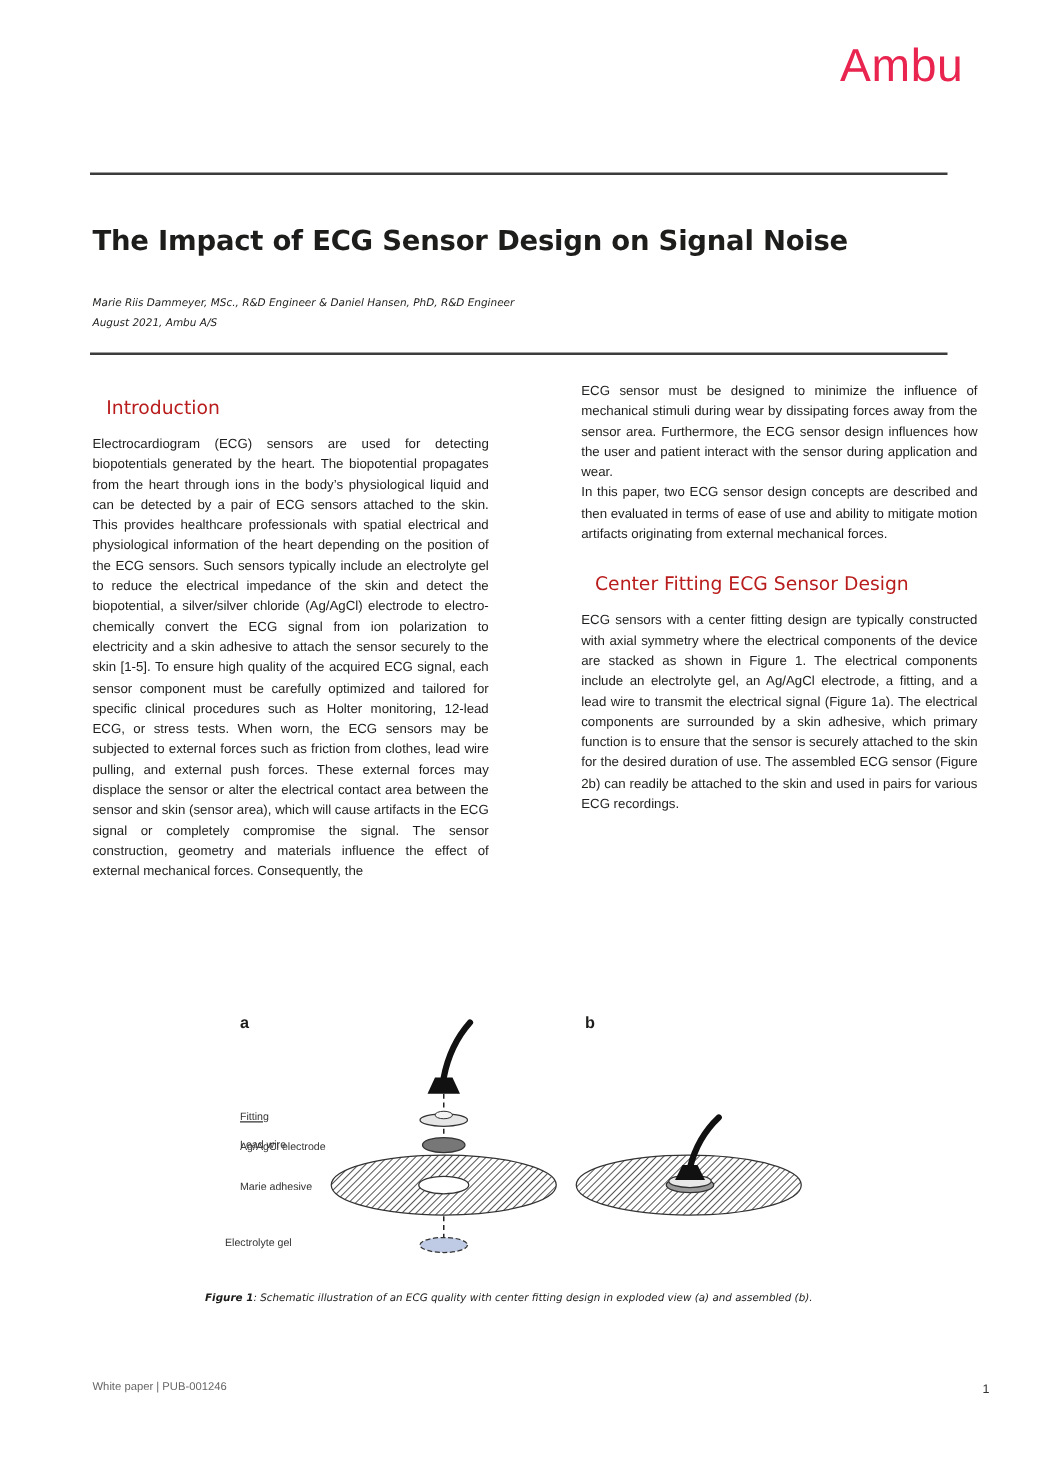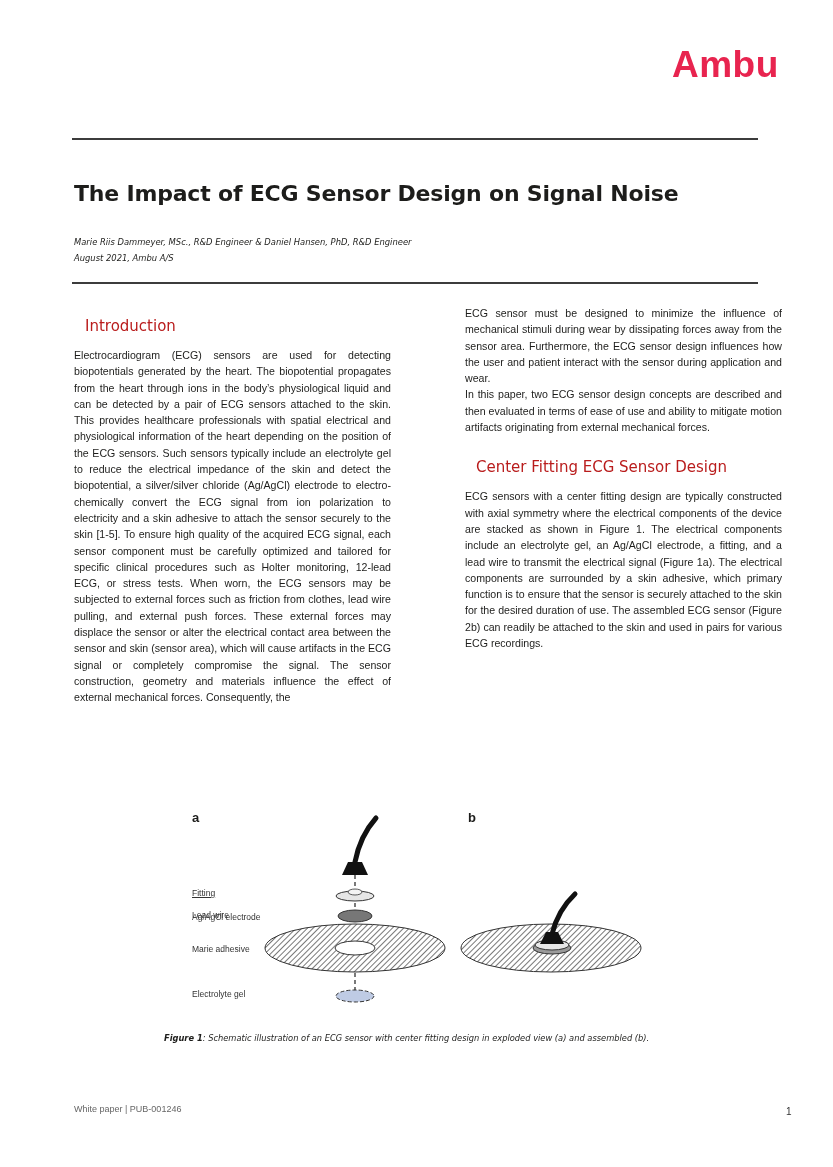"Ambu" .logo { font-weight: bold -> normal; top: 44px -> 32px }
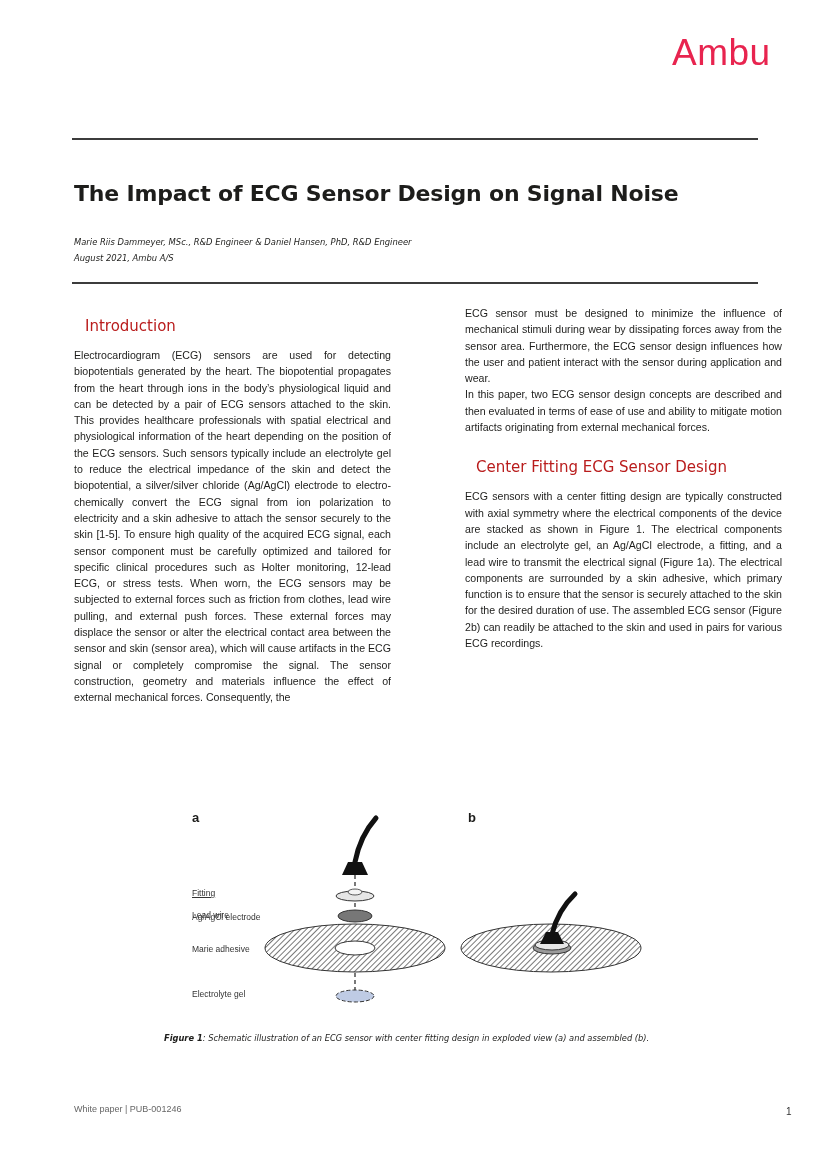"Electrolyte gel" div.part-label { left: 12px -> 0 }
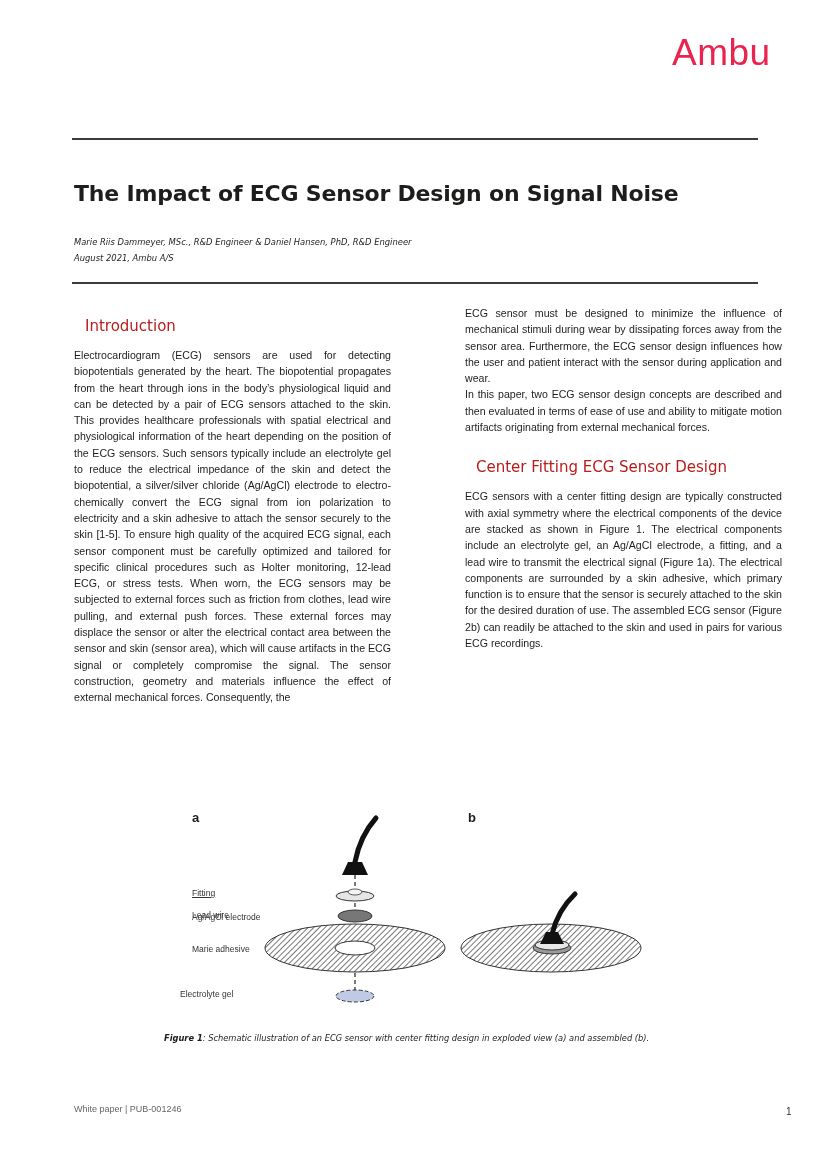": Schematic illustration of an" span { text: sensor -> quality }
